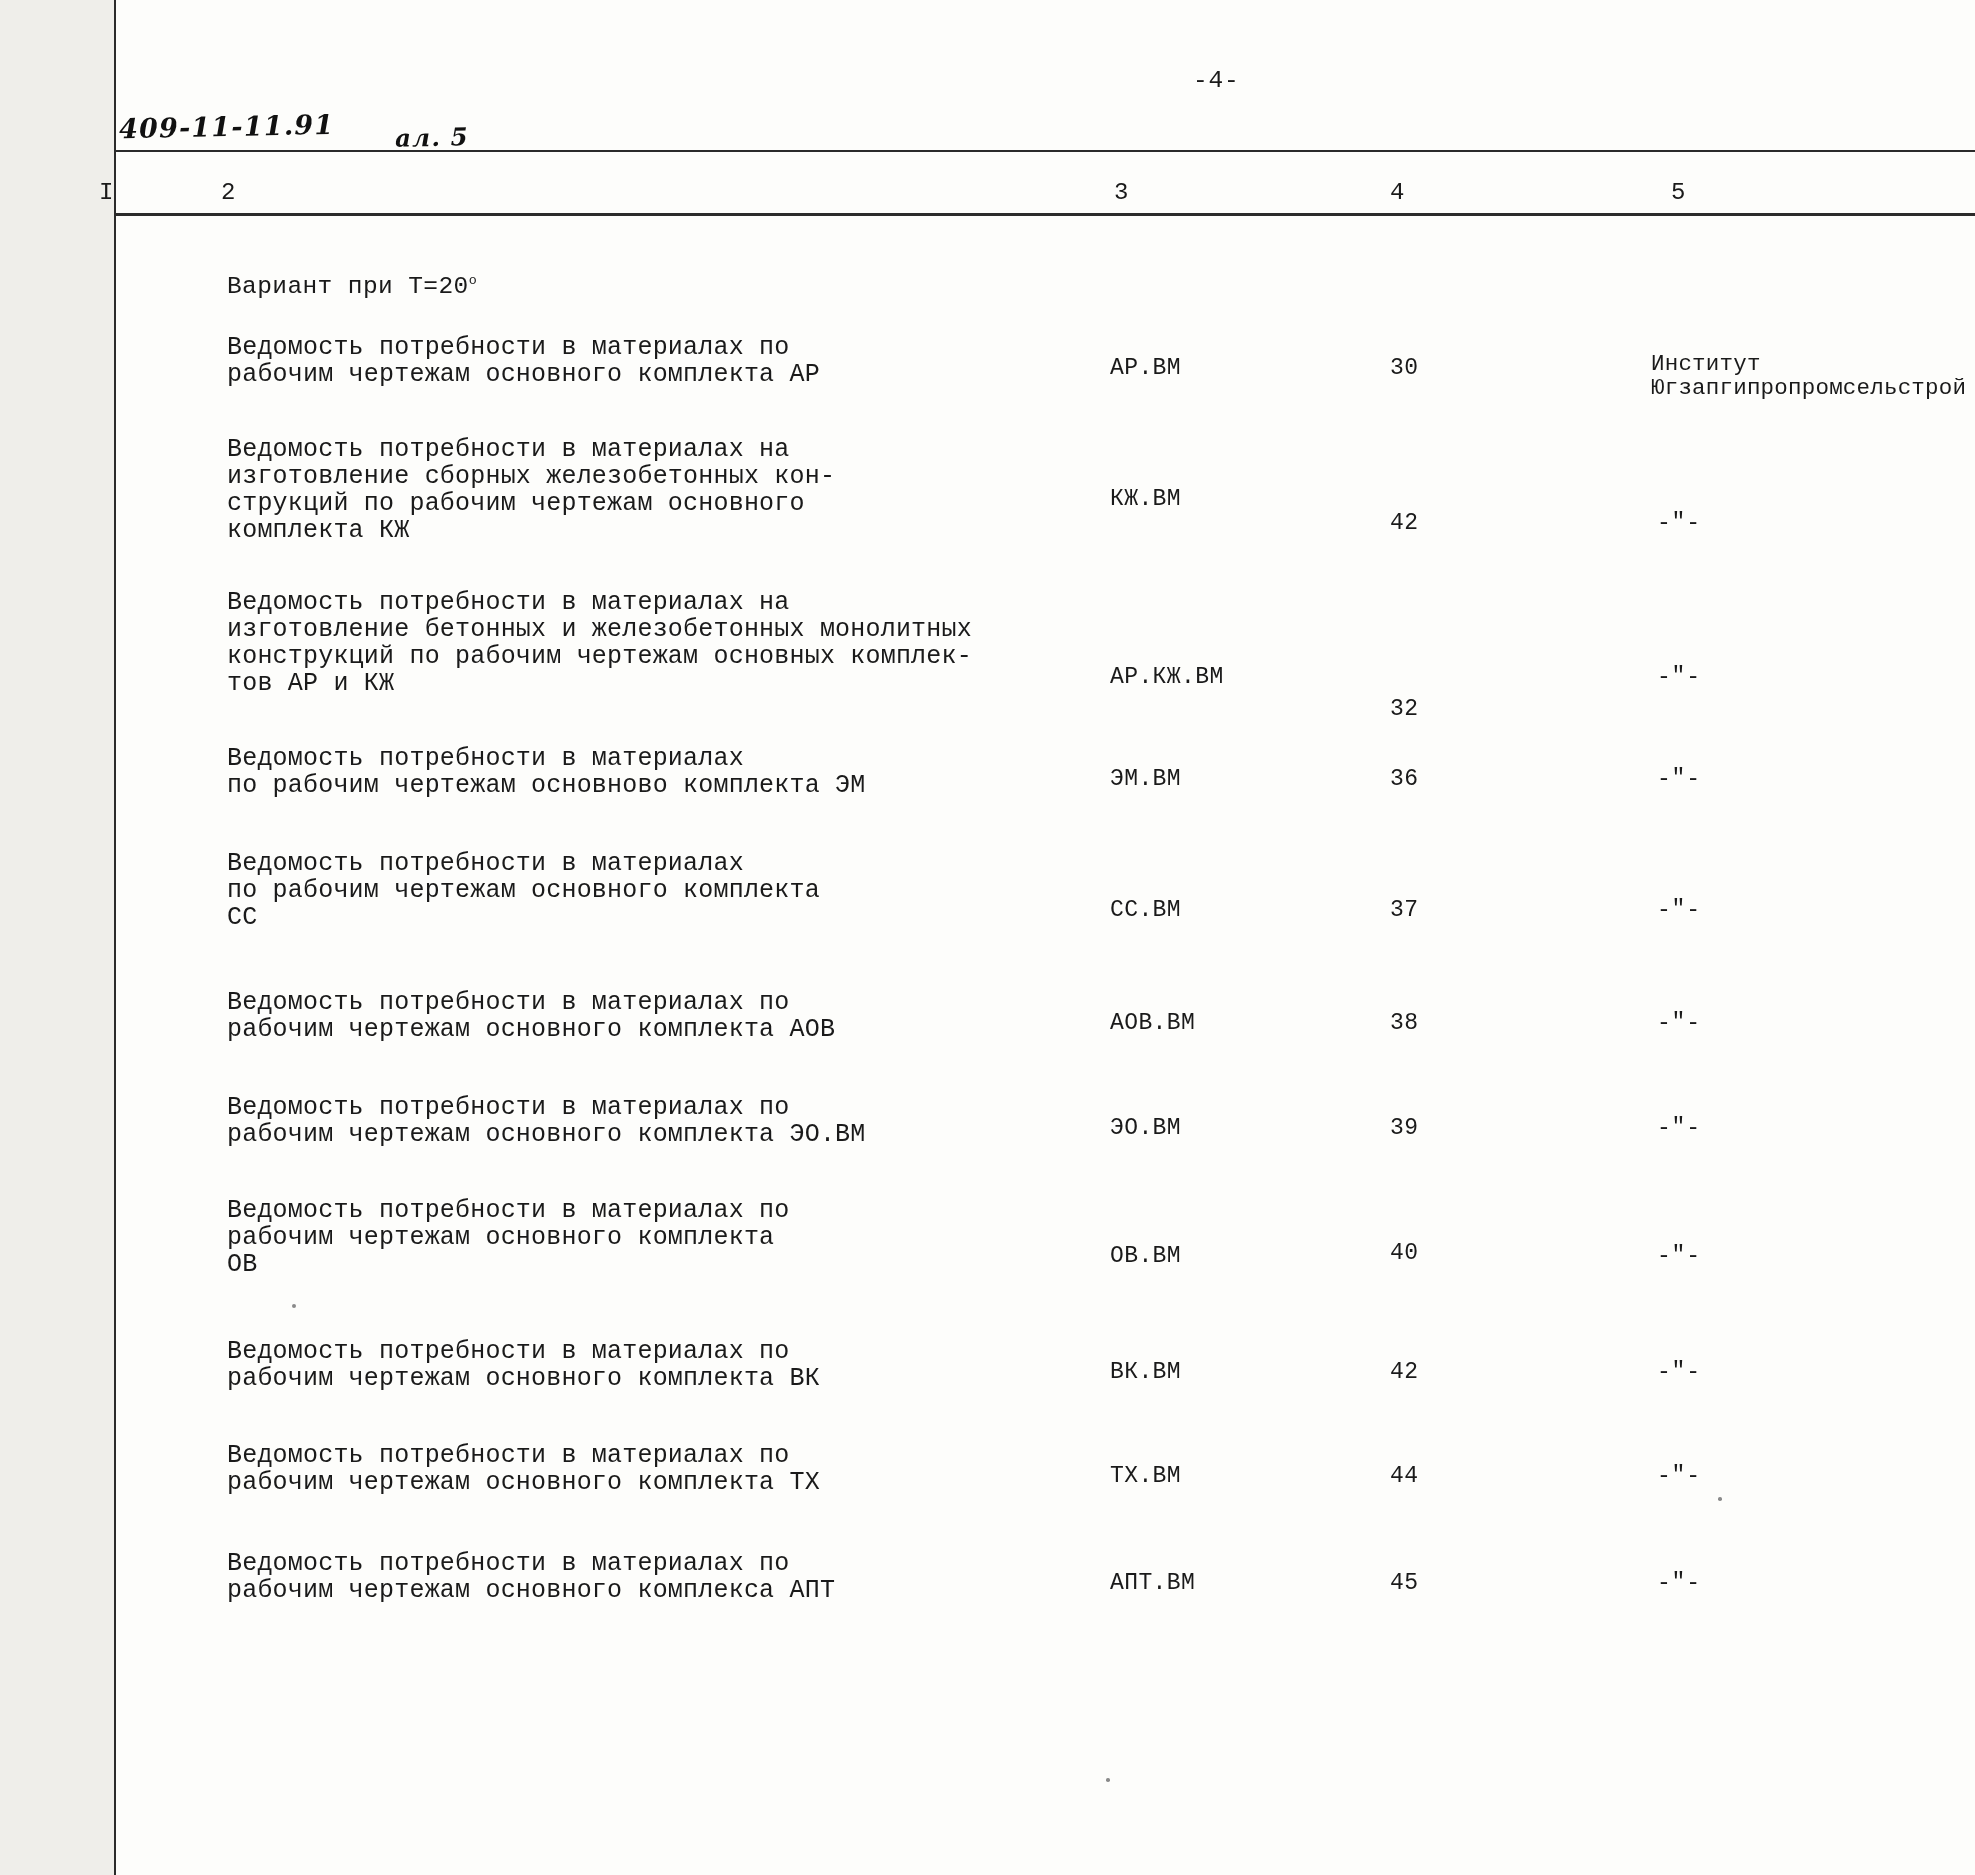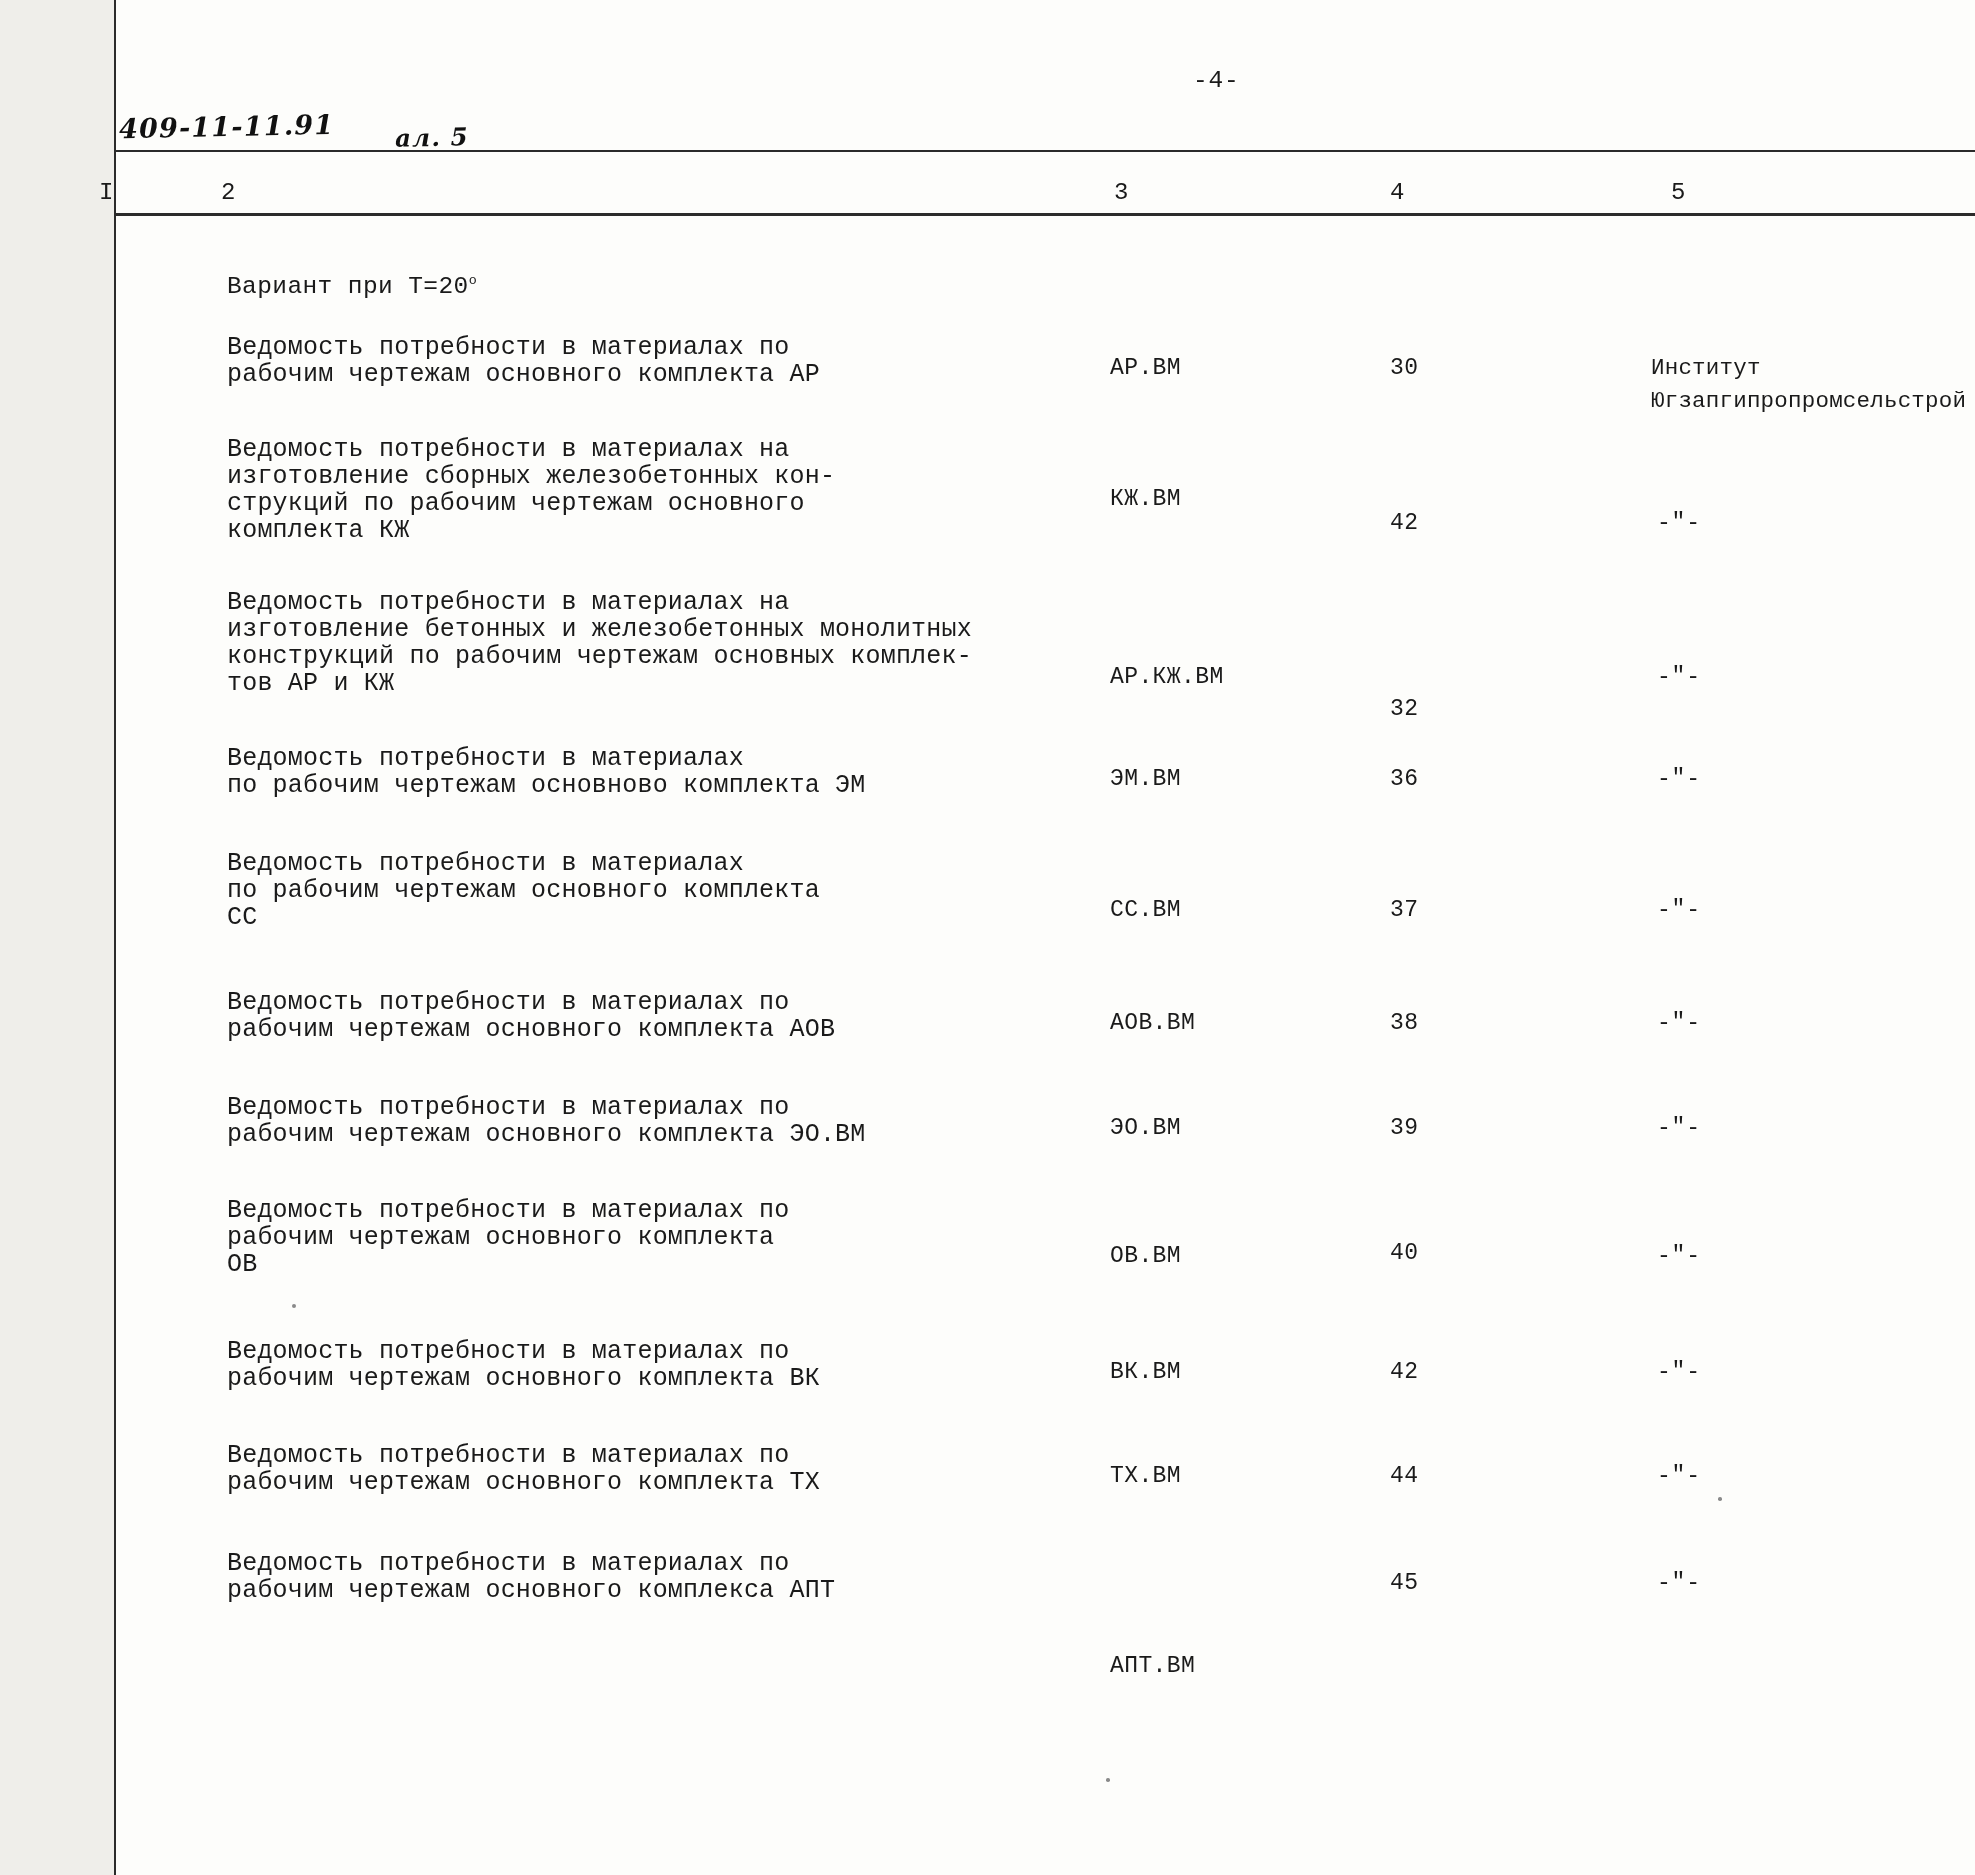"Институт" .org { line-height: 33px -> 24px }
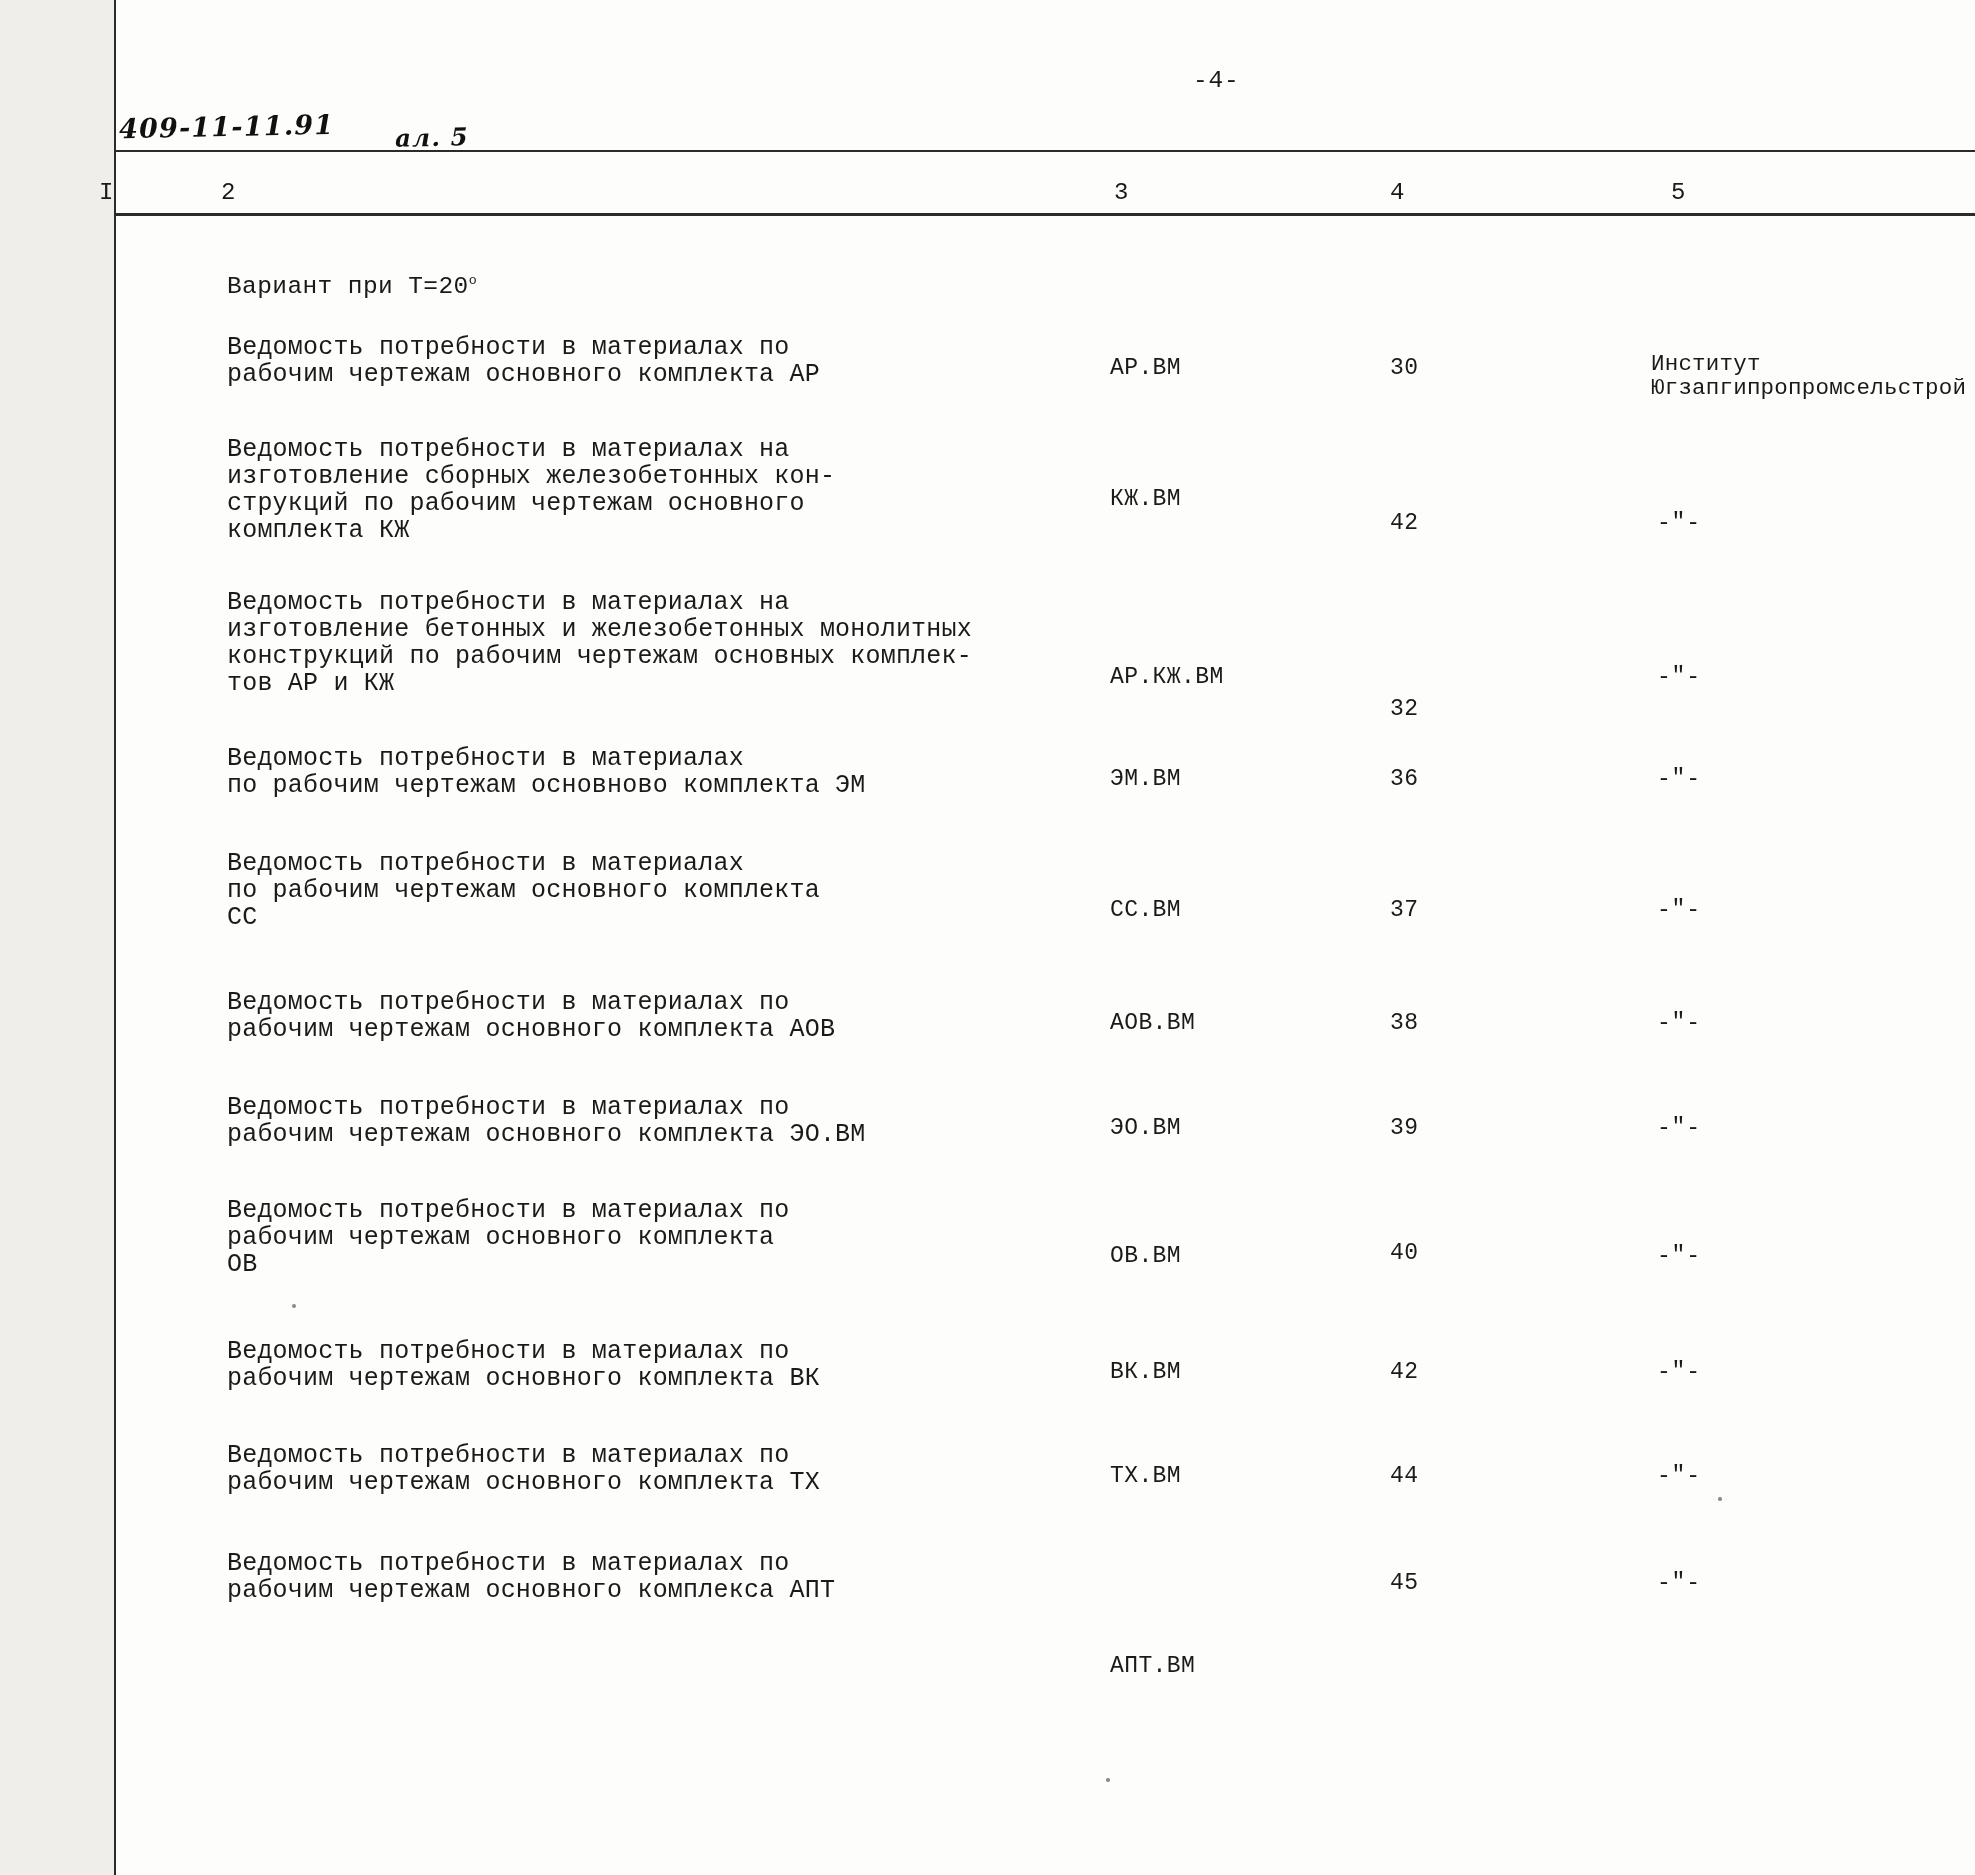"АПТ.ВМ" div.code { top: 1653px -> 1570px }
